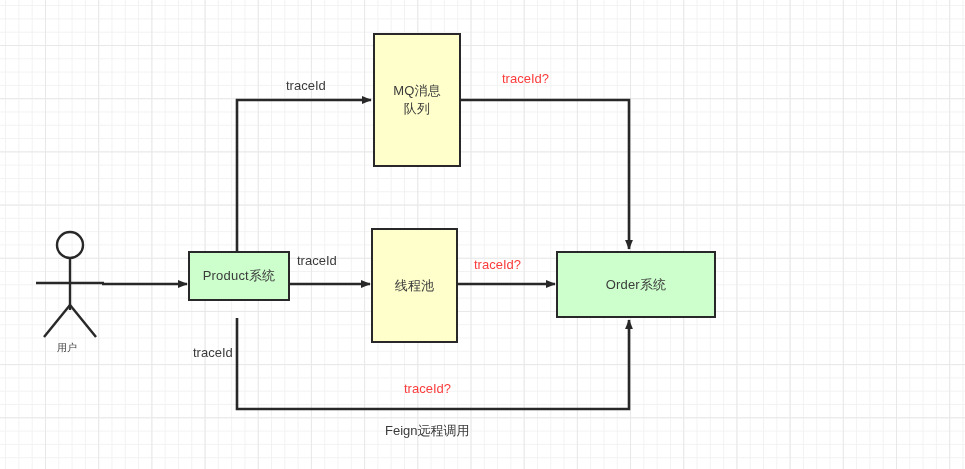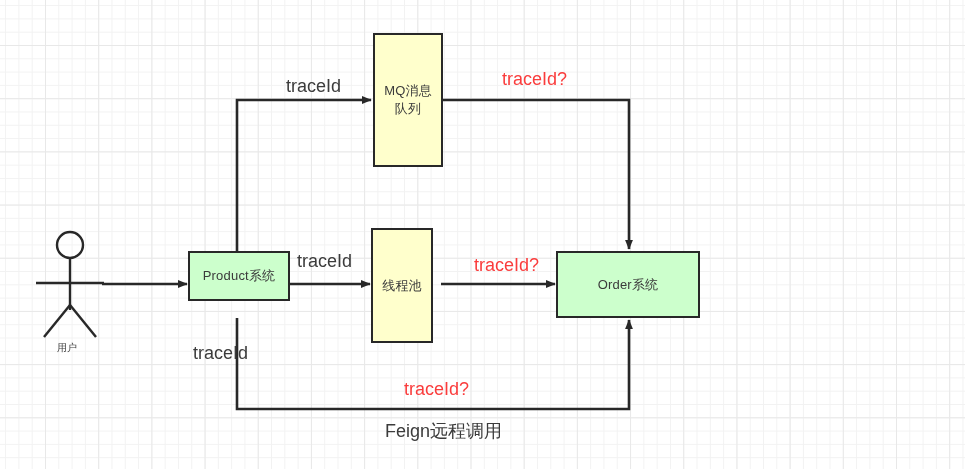"traceId" .edge-label { font-size: 18px -> 13px }
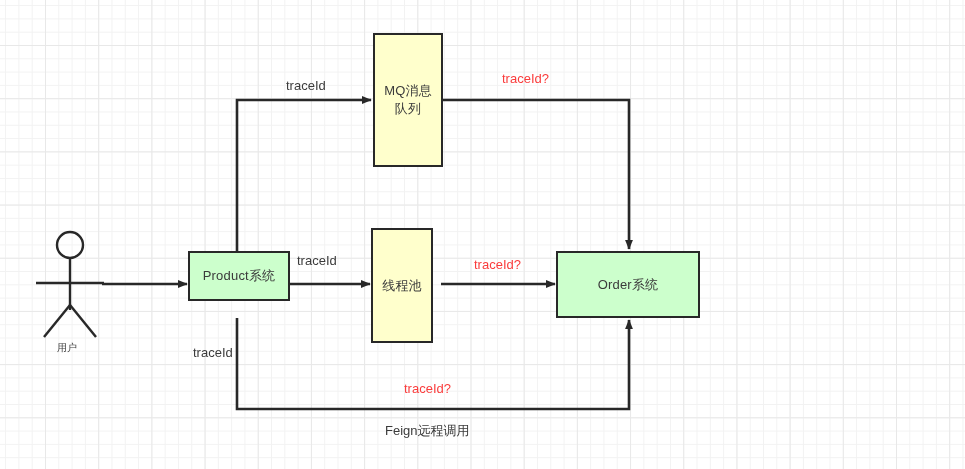"MQ消息" div.node { width: 70px -> 88px }
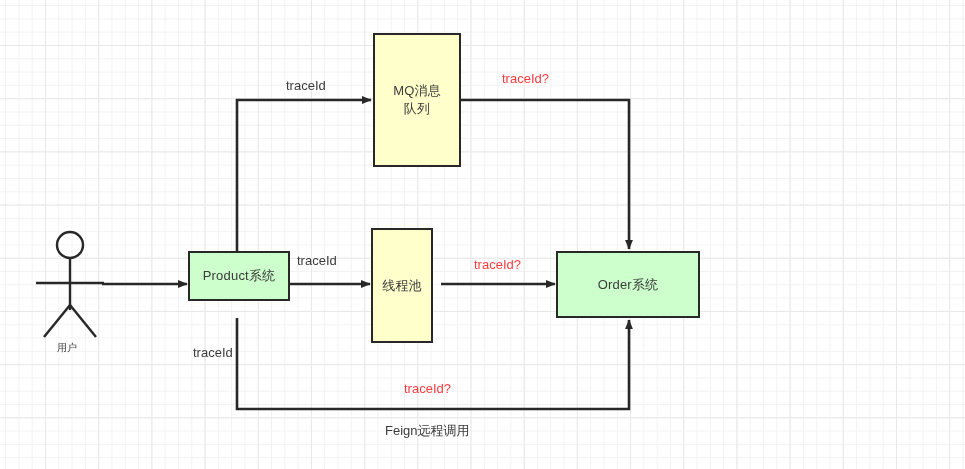"线程池" div.node { width: 62px -> 87px }
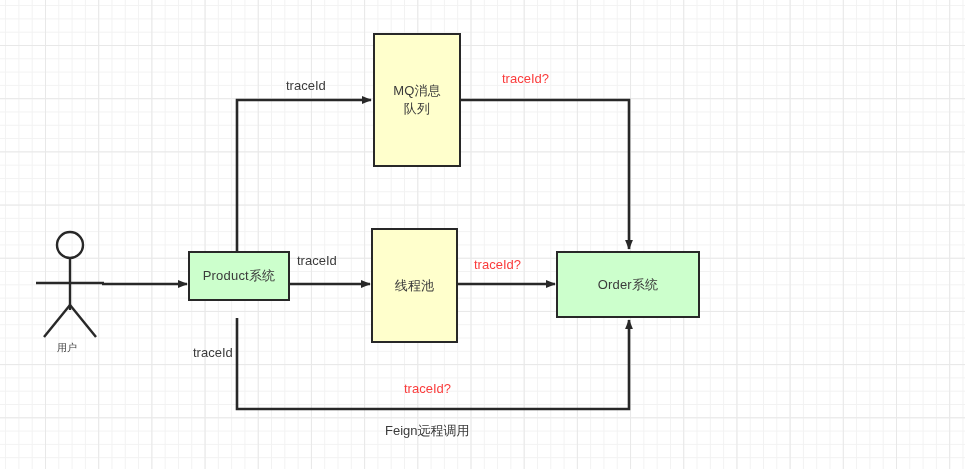"Order系统" div.node { width: 144px -> 160px }
